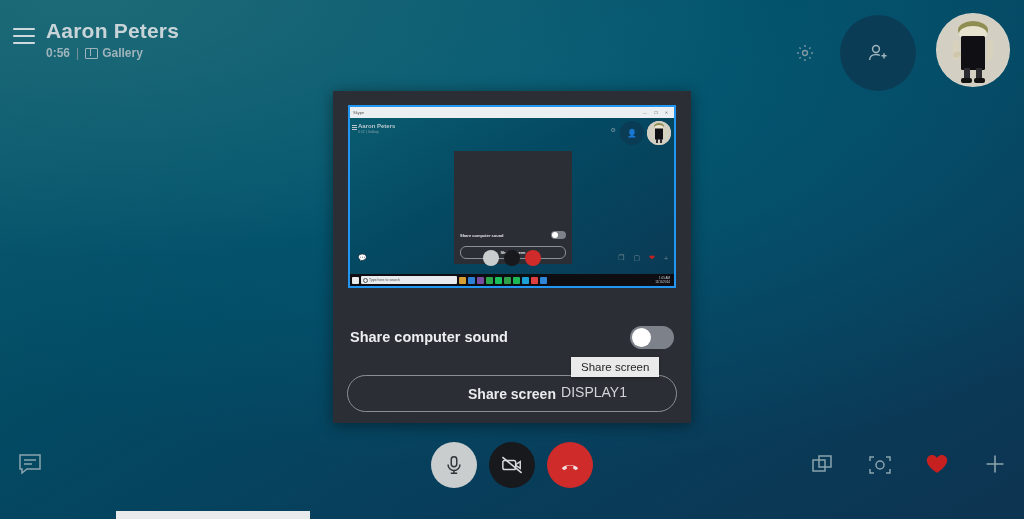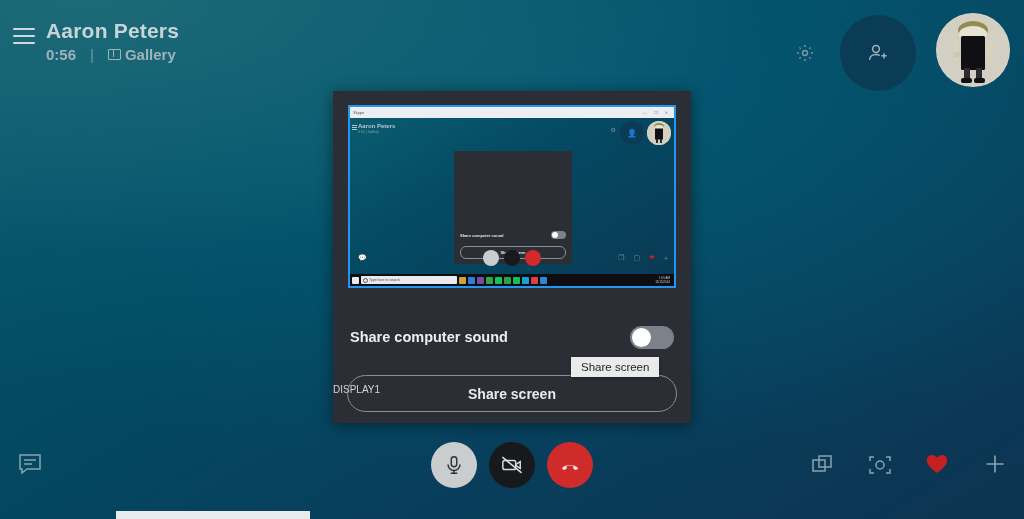"0:56" #sub-row { font-size: 15px -> 12px; gap: 14px -> 6px }
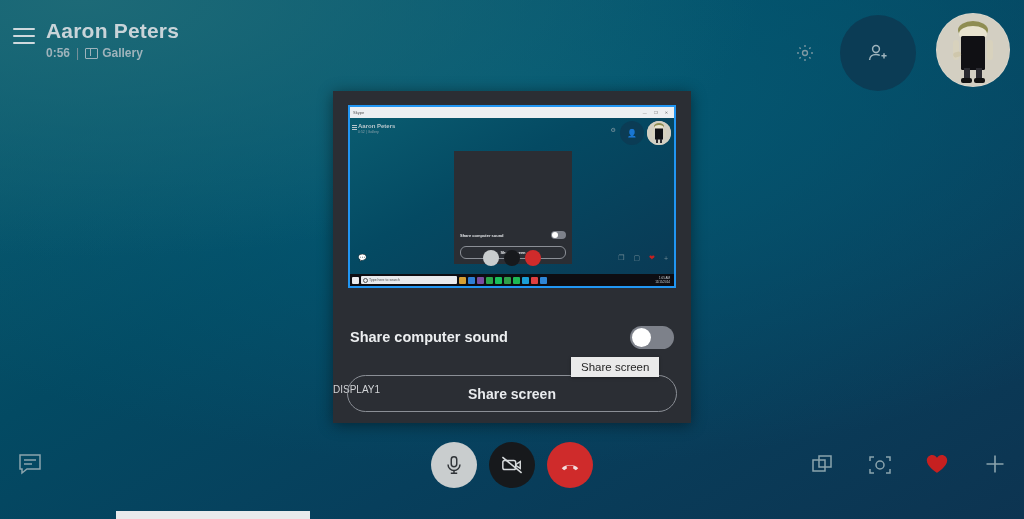"DISPLAY1" #display-label { font-size: 10px -> 14px; text-align: left -> right }
